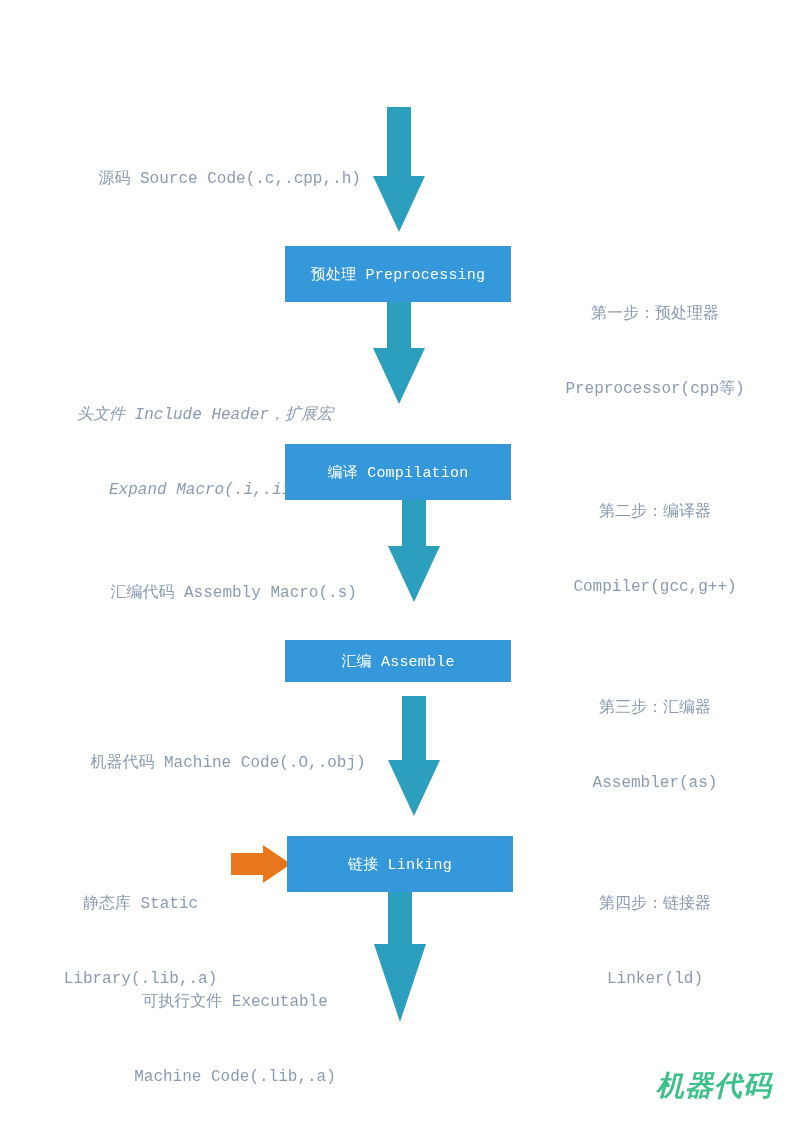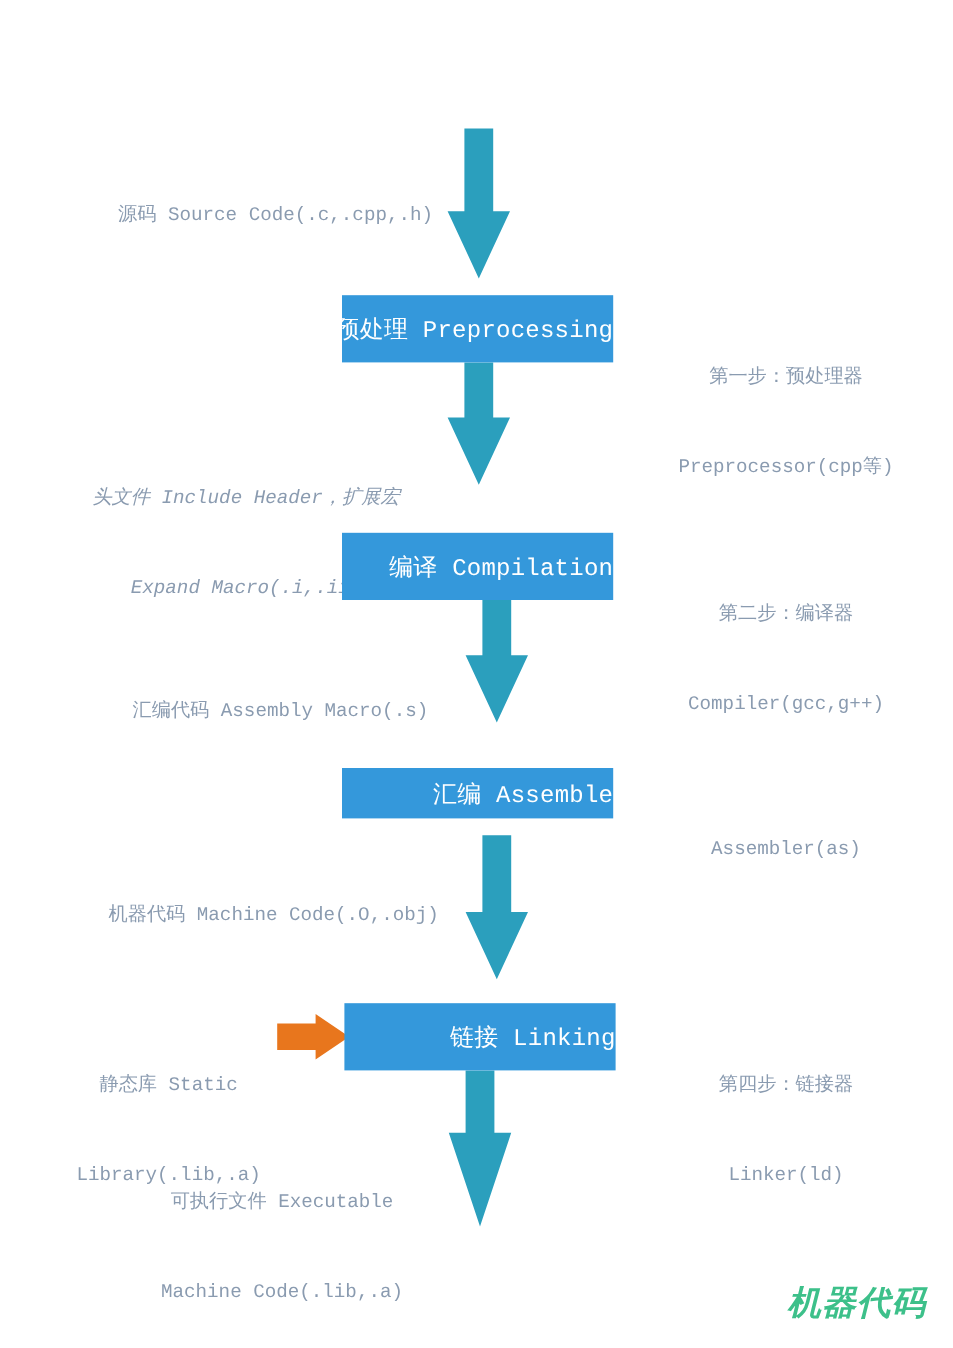"预处理 Preprocessing" .stage-box { font-size: 20px -> 15px; justify-content: flex-end -> center }
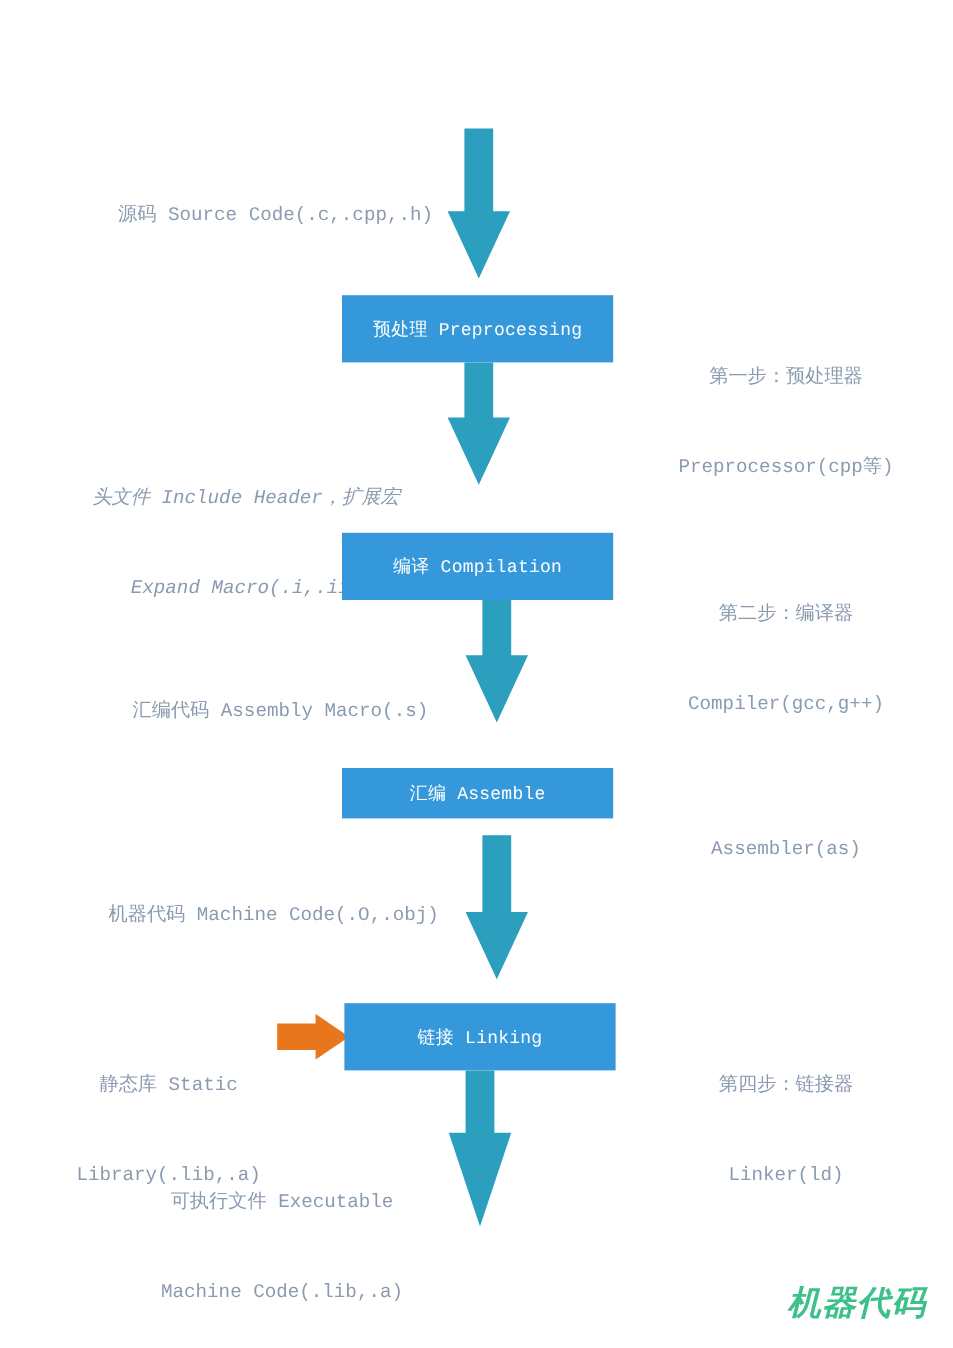"第三步：汇编器" div { html: none -> <div>第三步：汇编器</div> }
